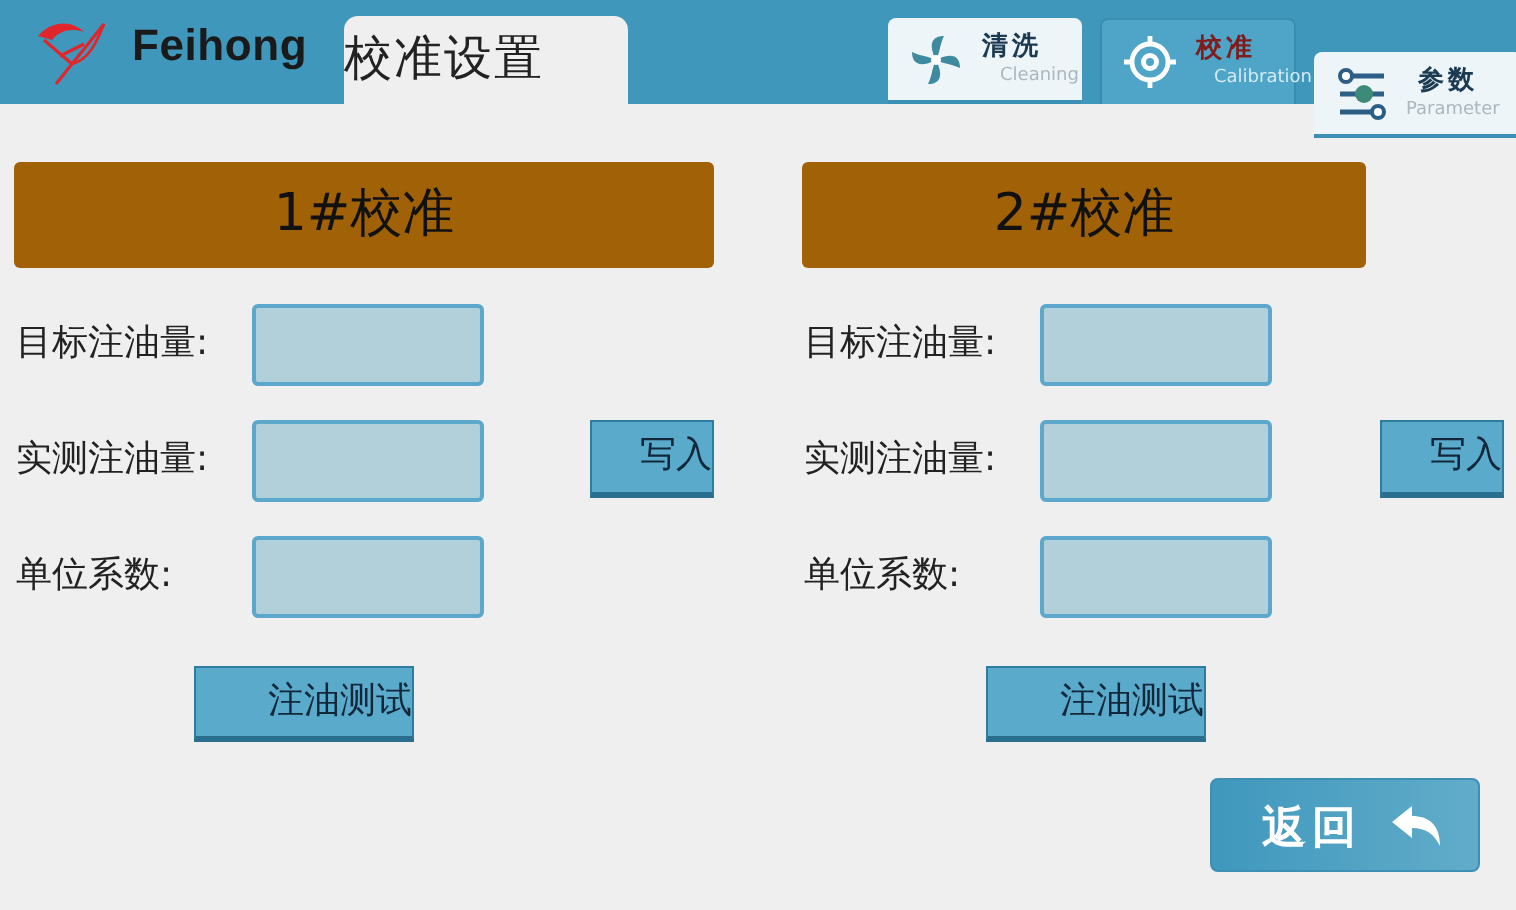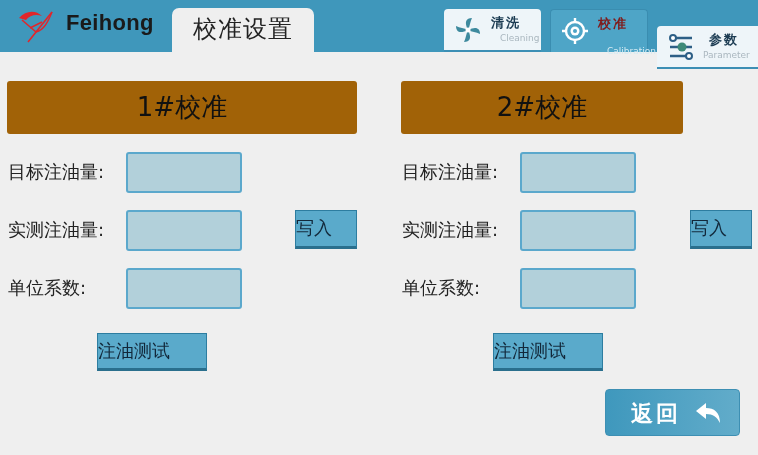"校准设置" .title-tab { text-align: center -> none }
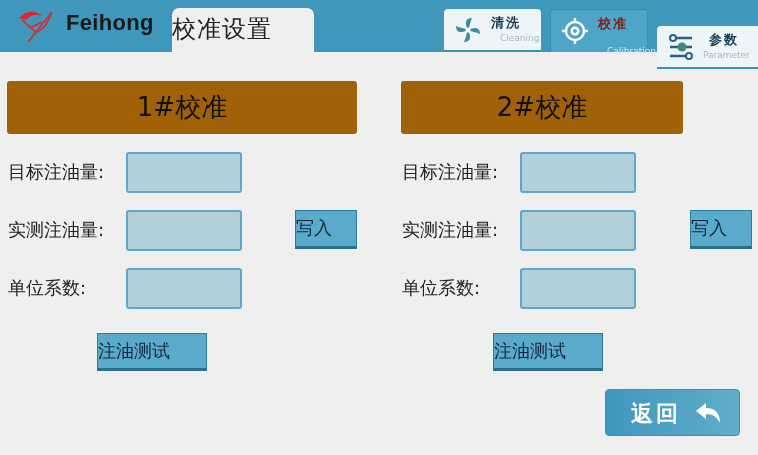"Calibration" .navbtn.active .en { margin-top: 12px -> none }
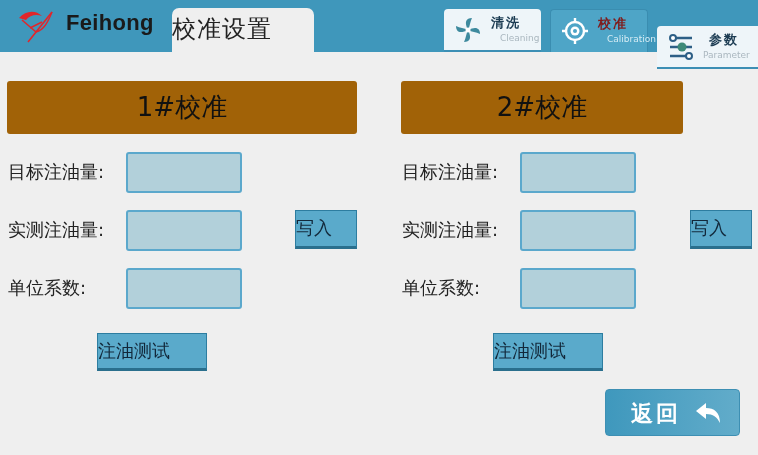"写入" .btn { text-align: left -> right }
